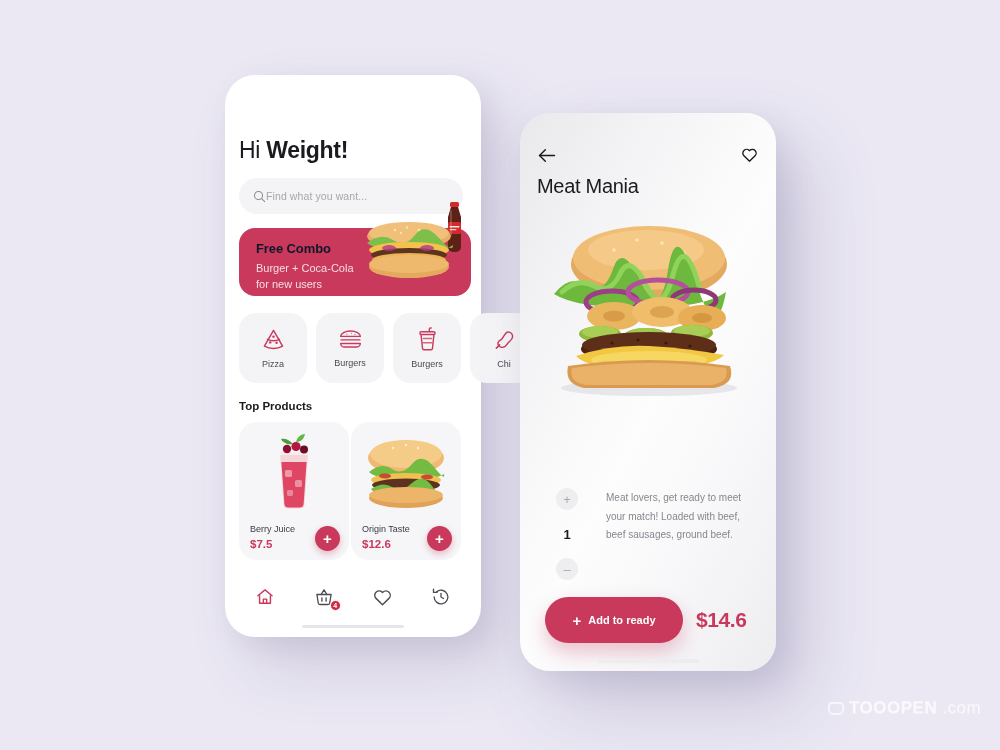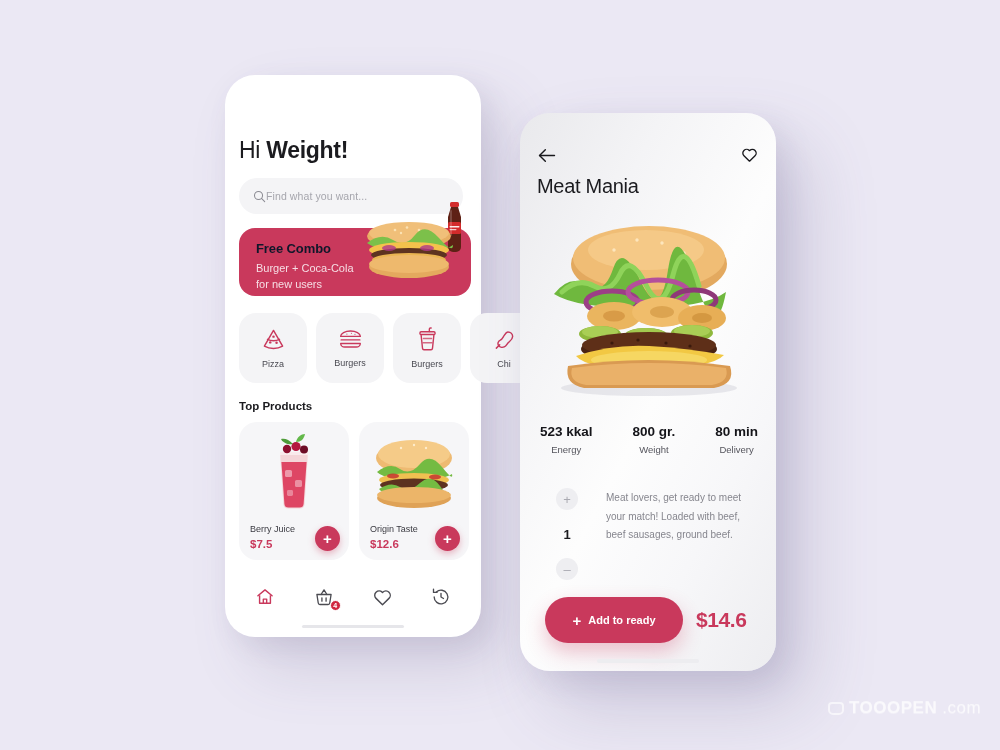"523 kkal" div.stats { html: <div> <div> <div>523 kkal</div> <div>Energy</div> </div> <div> <div>800 gr.</div> <div>Weight</div> </div> <div> <div>80 min</div> <div>Delivery</div> </div> </div> -> none }
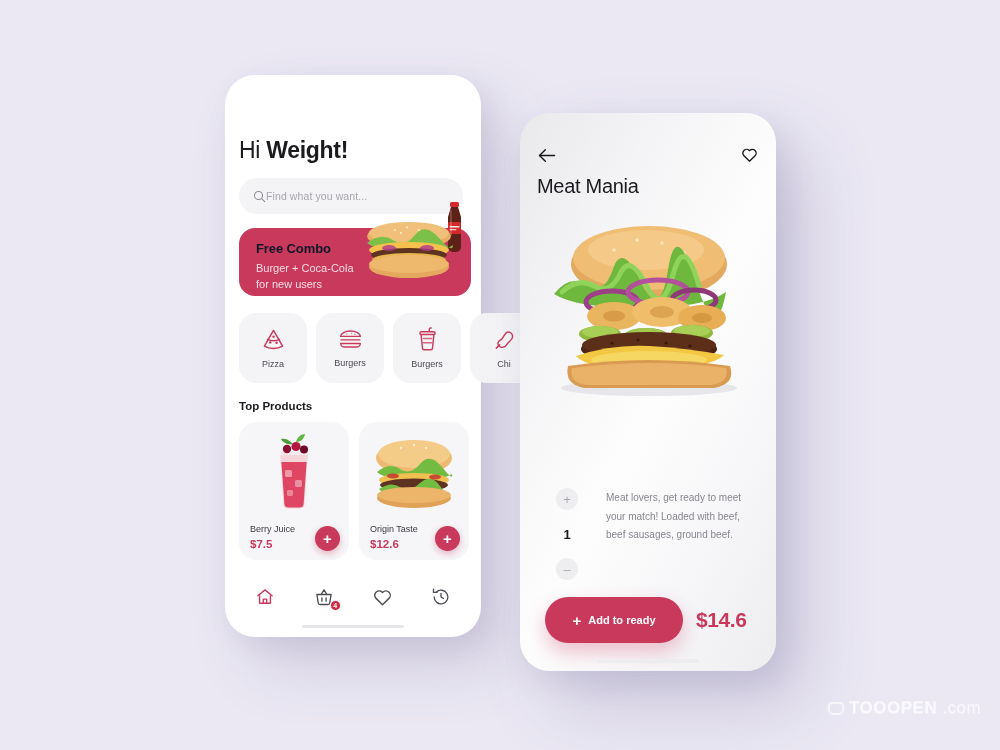"Berry Juice" .products { gap: 10px -> 2px }
